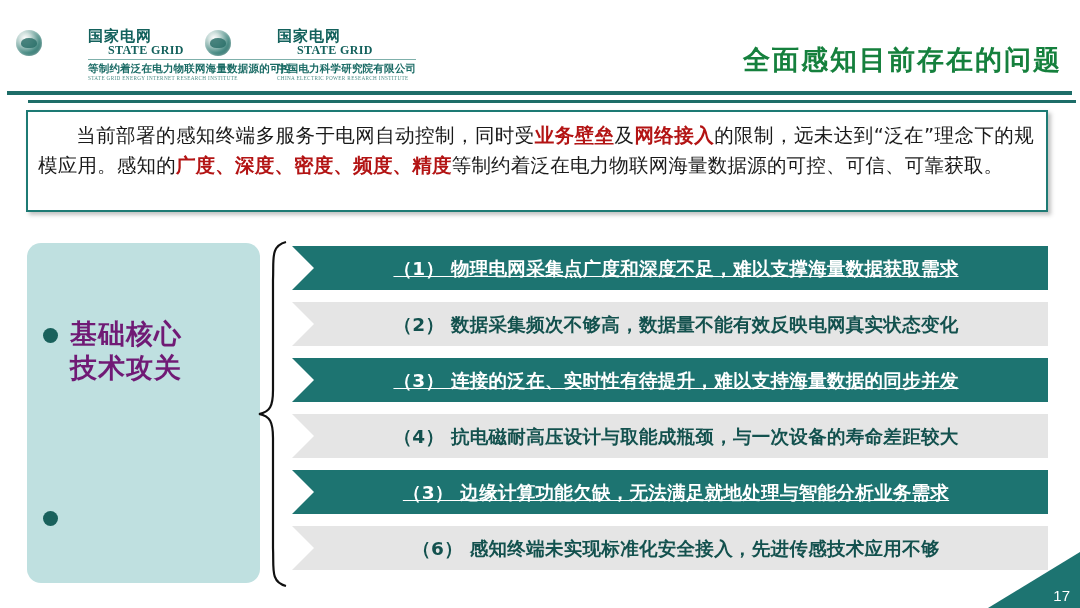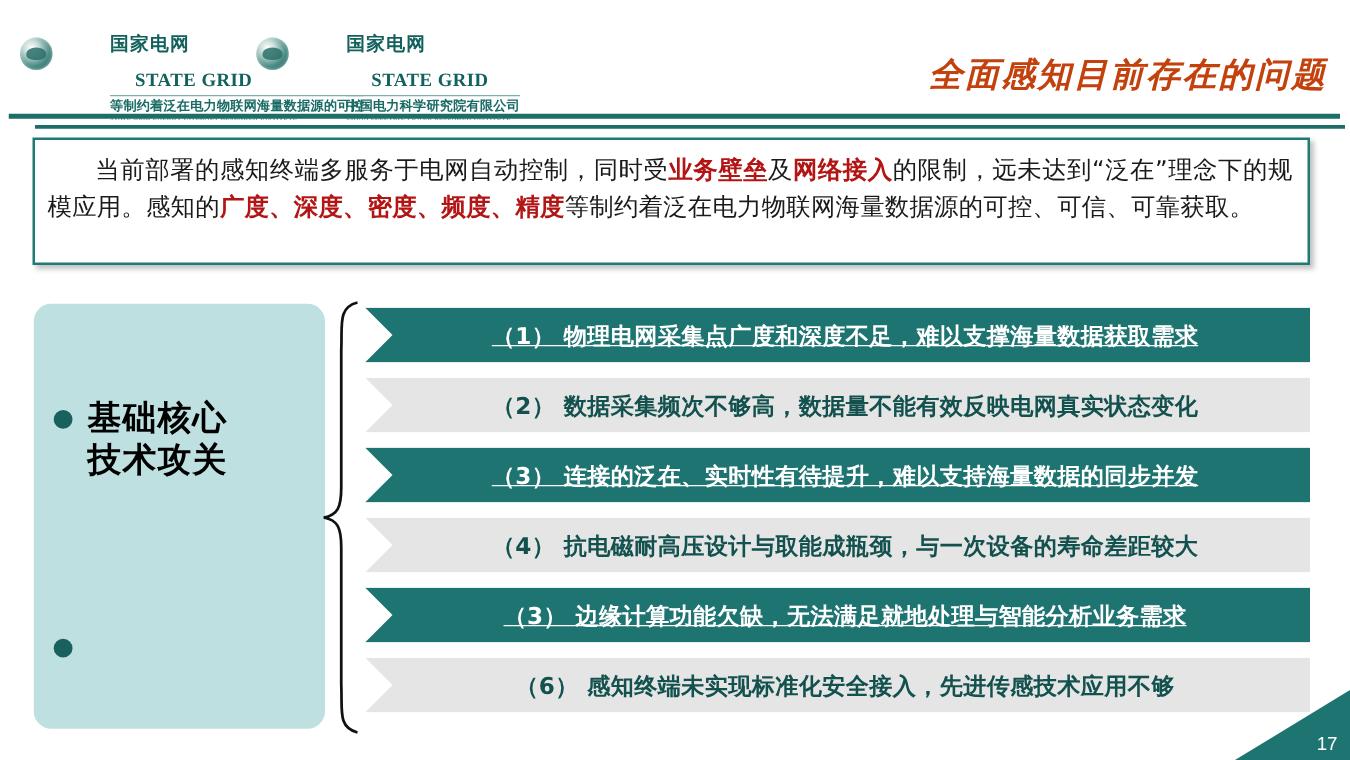"STATE GRID" .logo-en-main { font-size: 15px -> 12px; margin-top: 15px -> 1px }
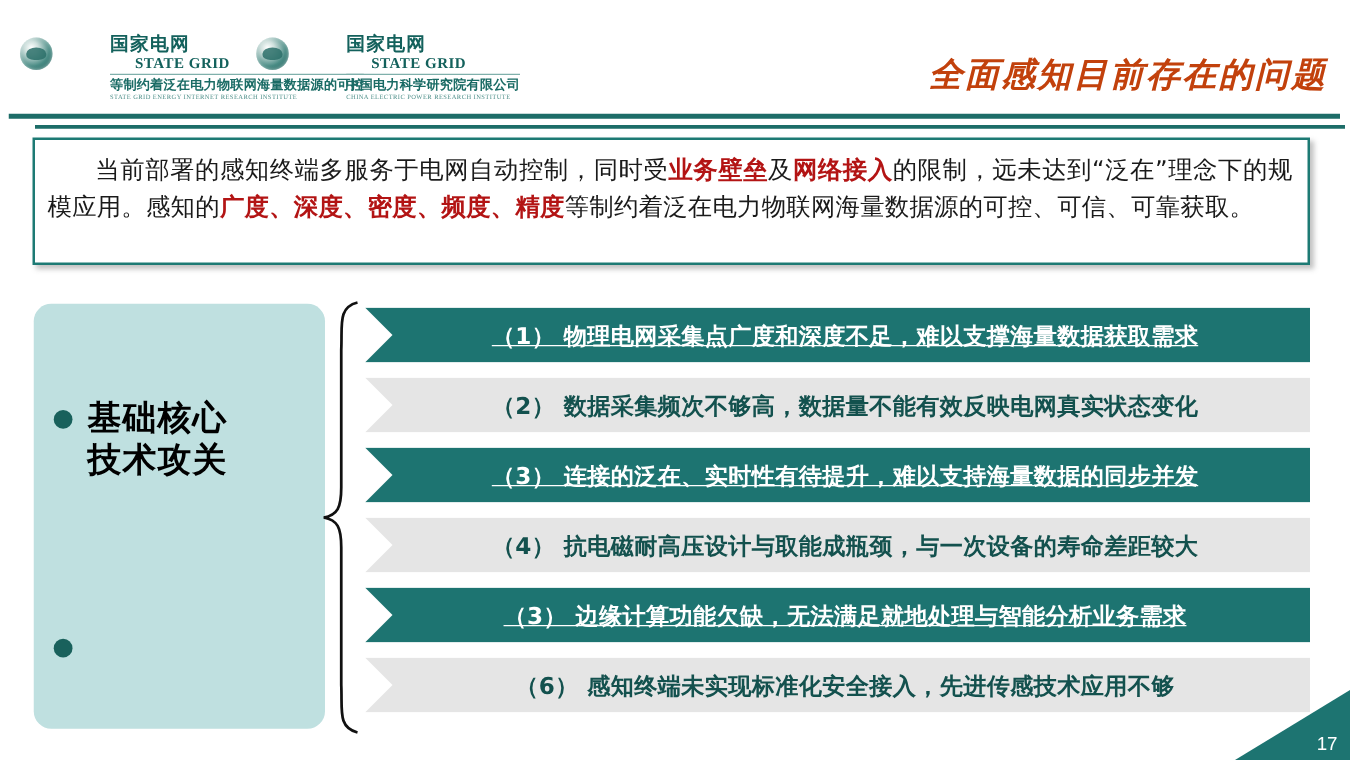"全面感知目前存在的问题" #slide-title { color: #c2410c -> #15803d; font-style: italic -> none }
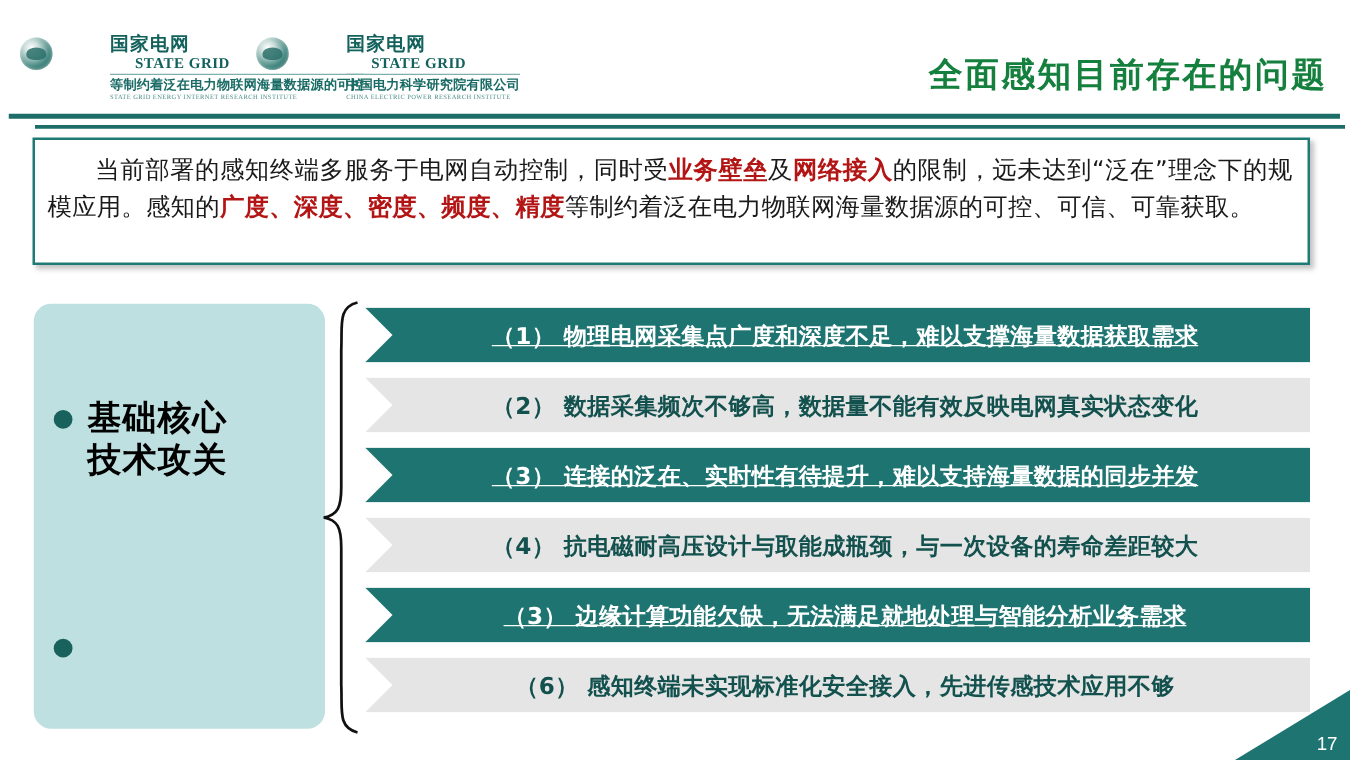"基础核心" .cat-label { color: #000000 -> #701a75 }
